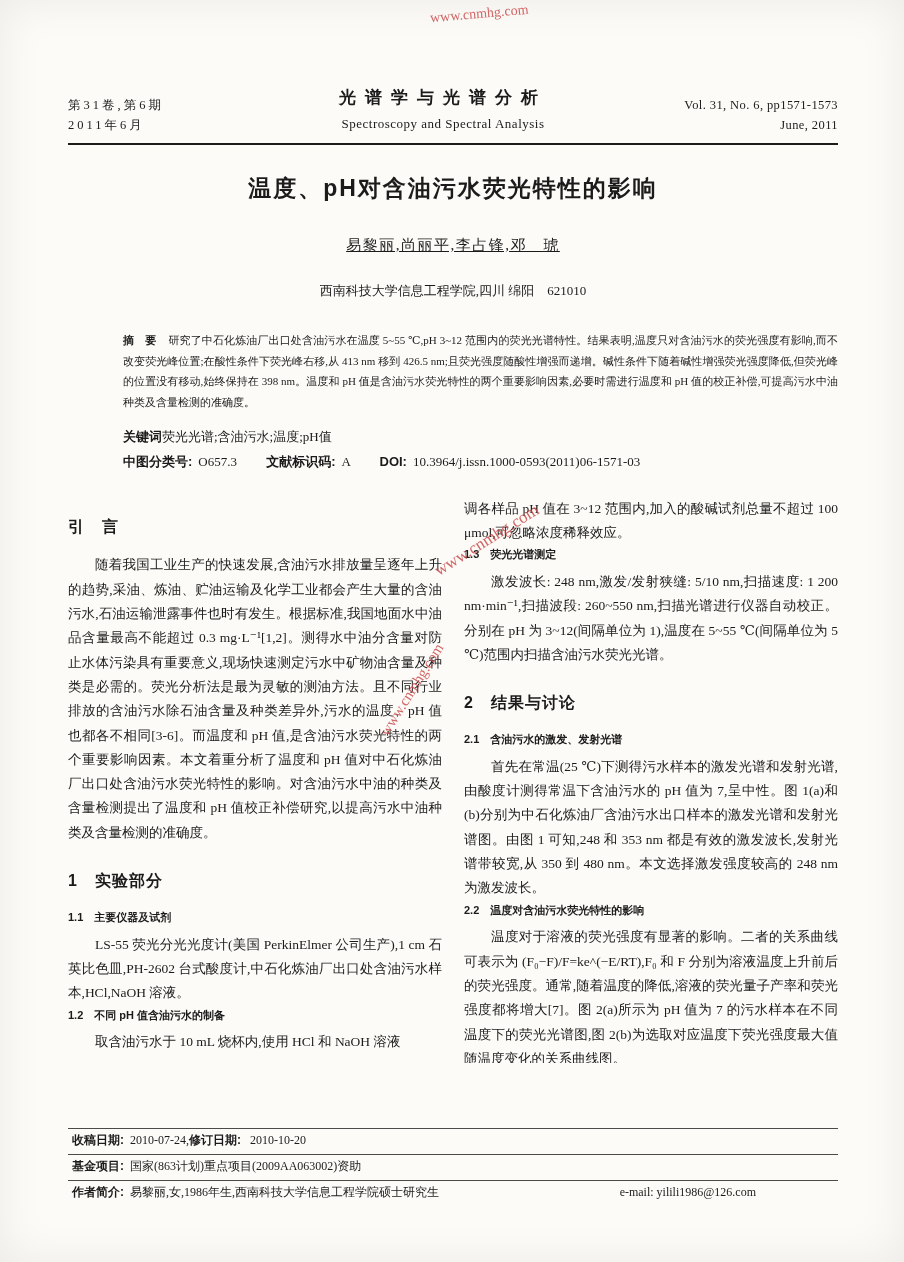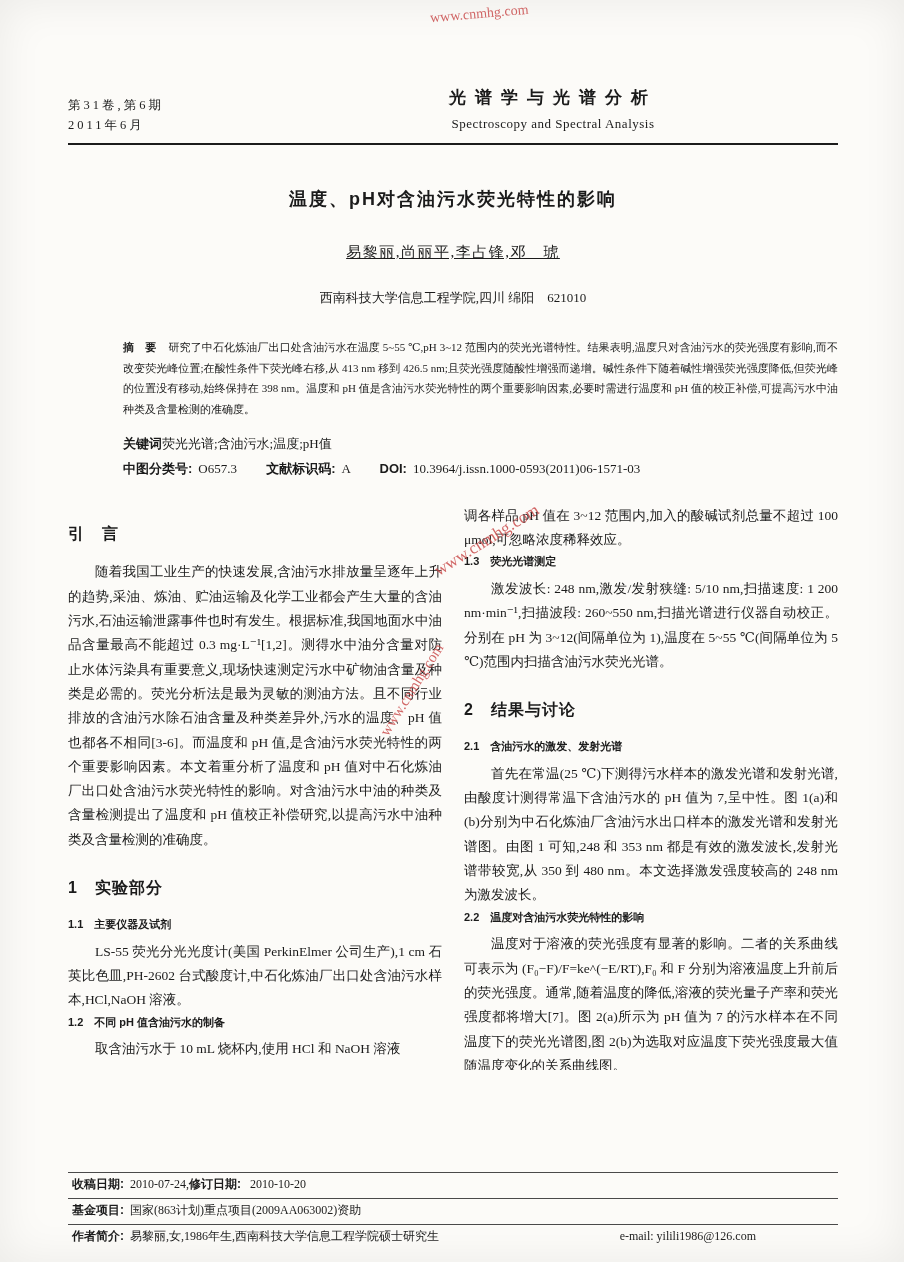"Vol. 31, No. 6, pp1571-1573" div.mast-right { html: none -> <div> <div>Vol. 31, No. 6, pp1571-1573</div> <div>June, 2011</div> </div> }
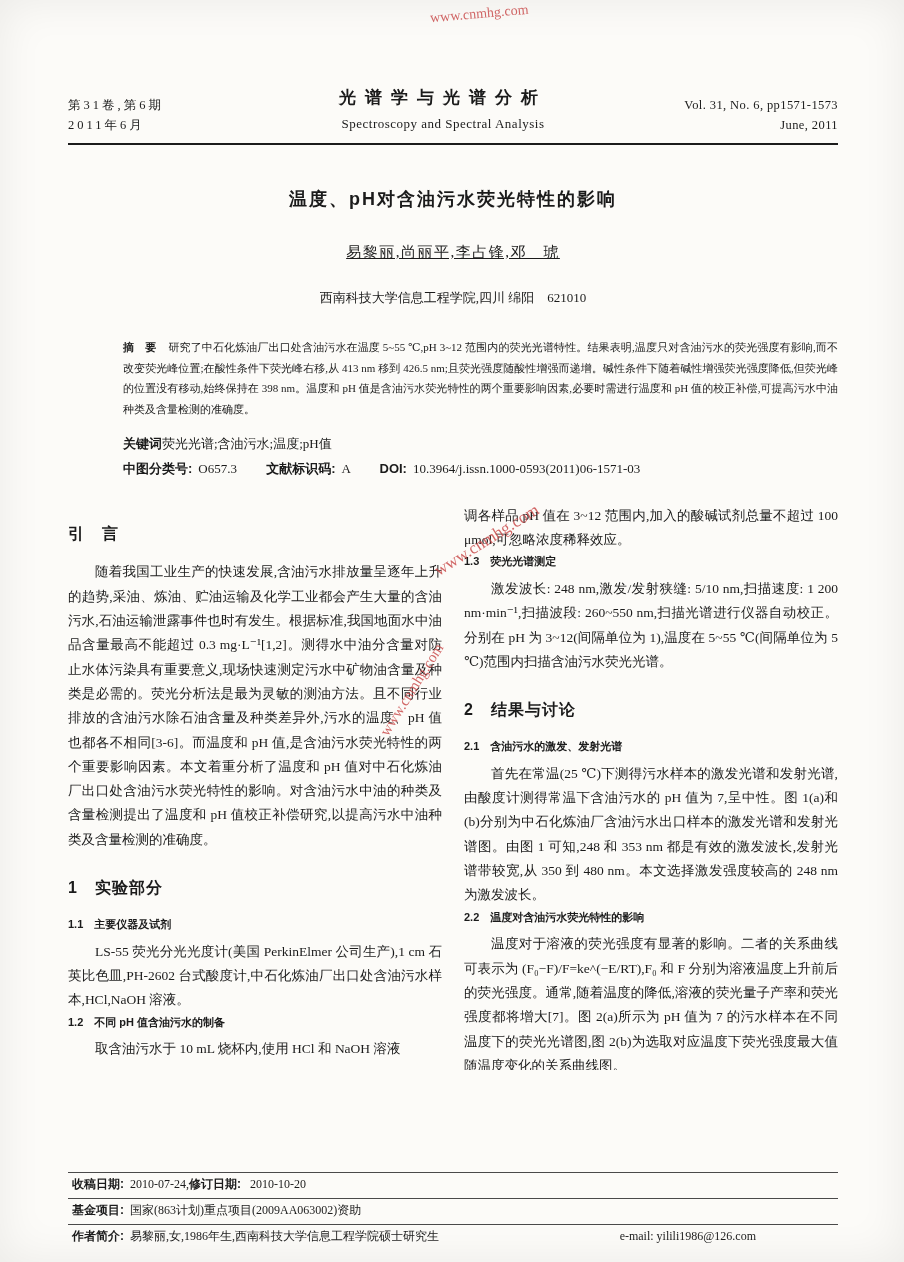"温度、pH对含油污水荧光特性的影响" .title { font-size: 18px -> 23px; margin-top: 42px -> 28px }
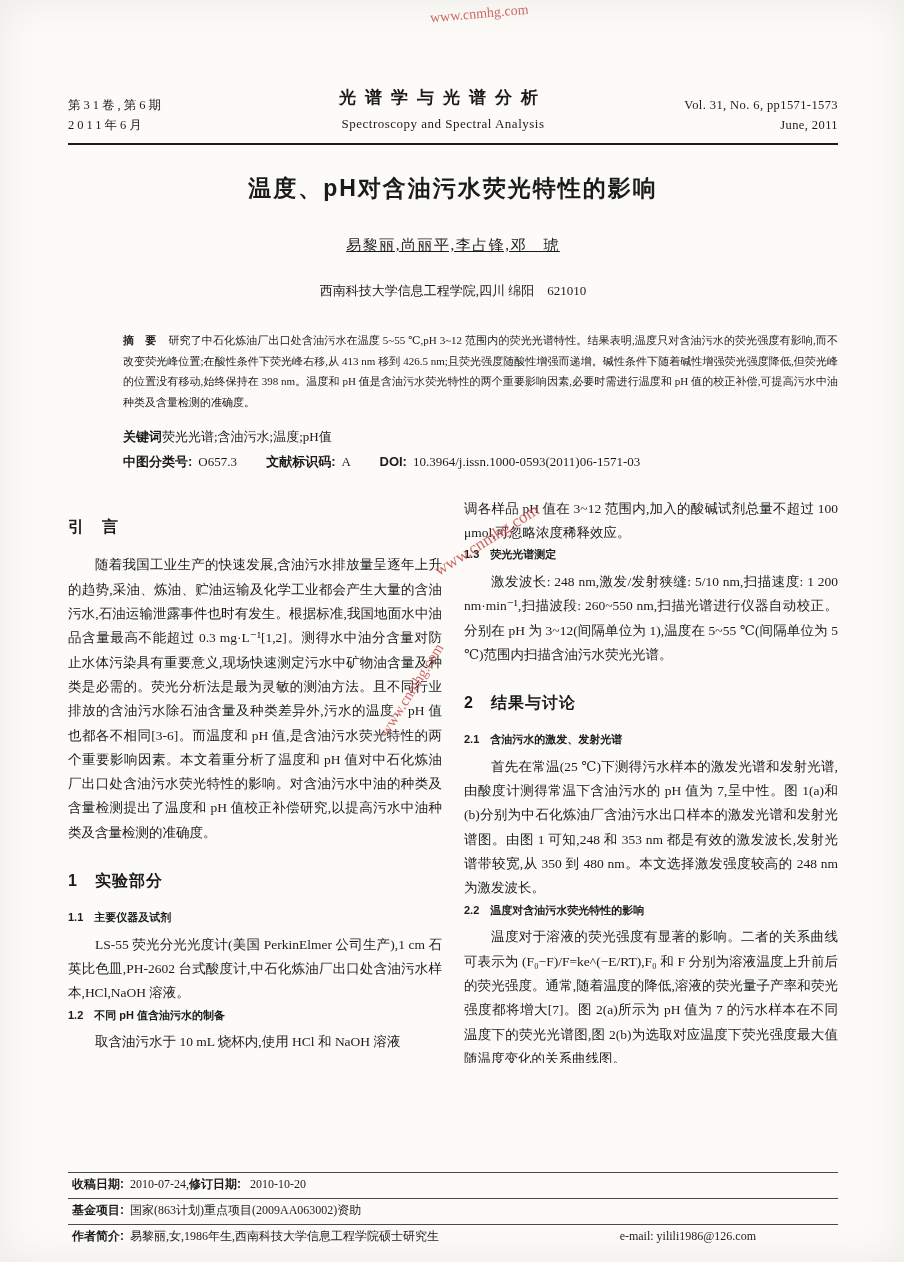"收稿日期: 2010-07-24,修订日期: 2010-10-20" .footnotes { top: 1172px -> 1128px }
